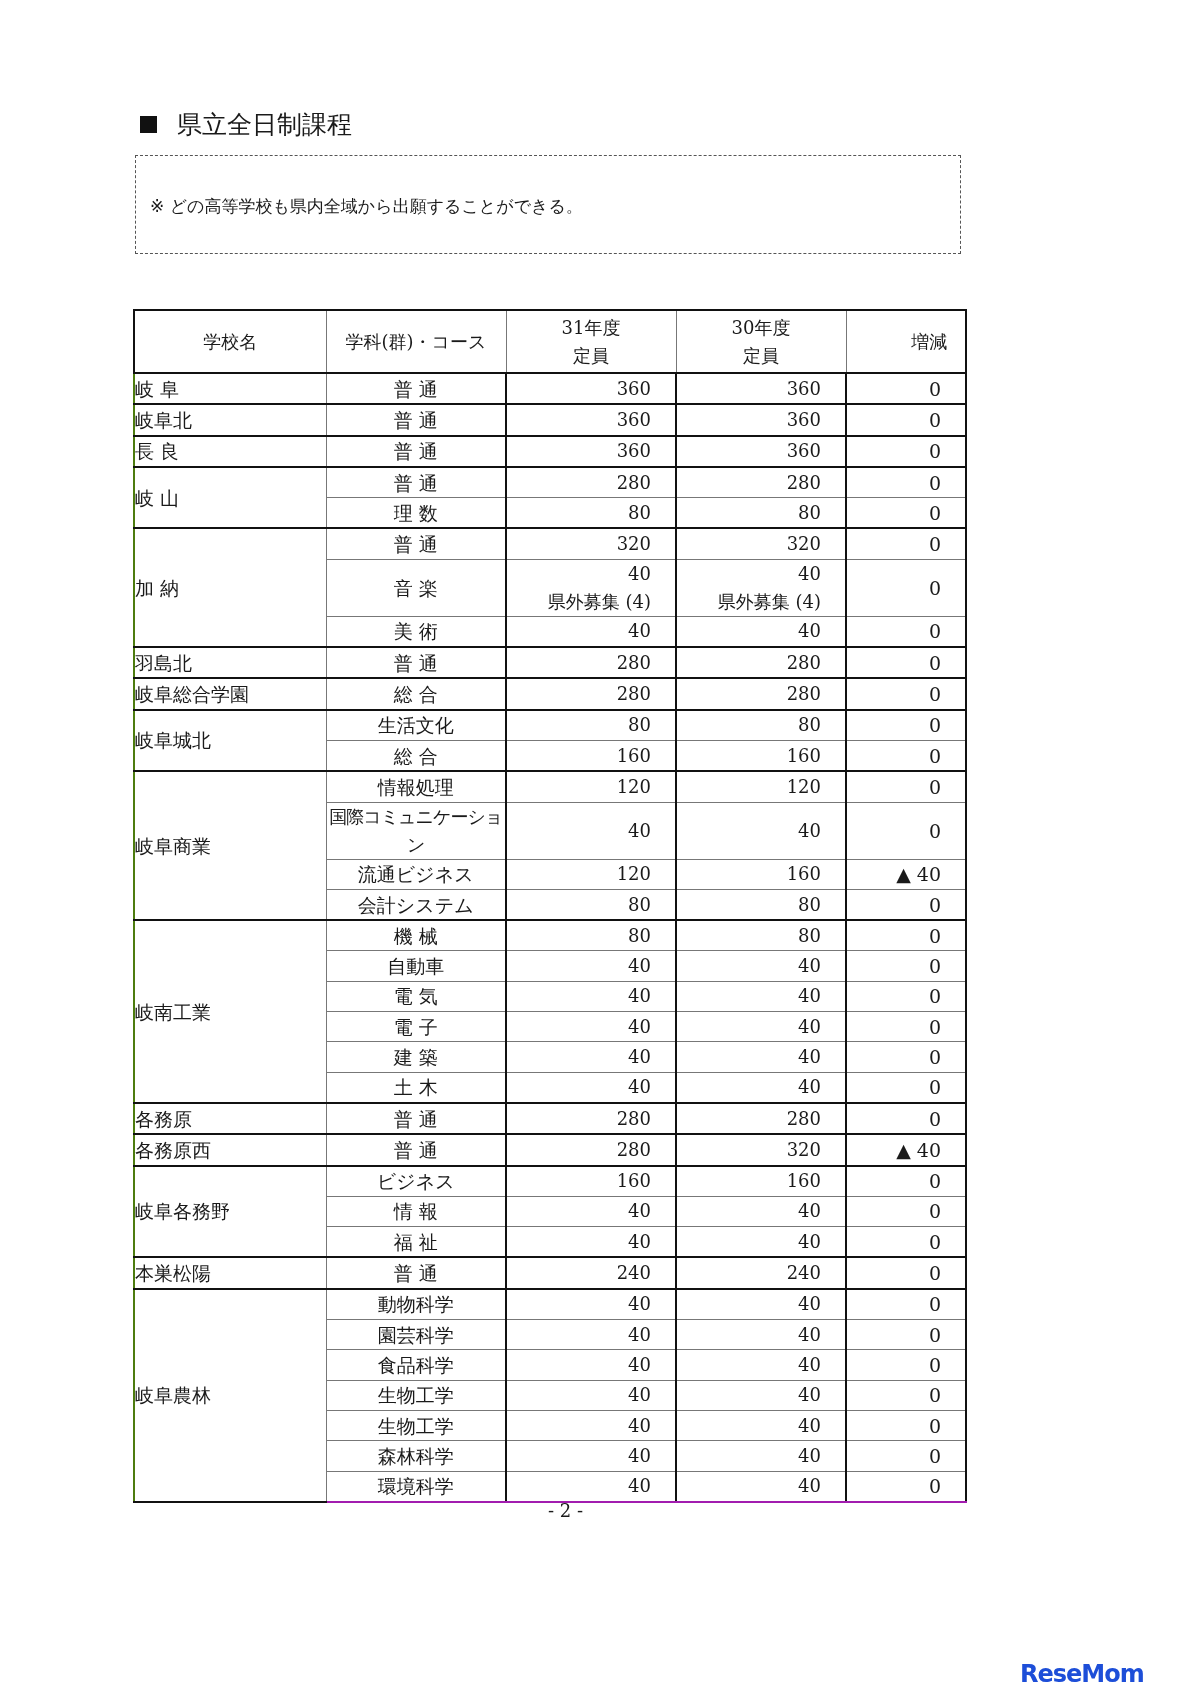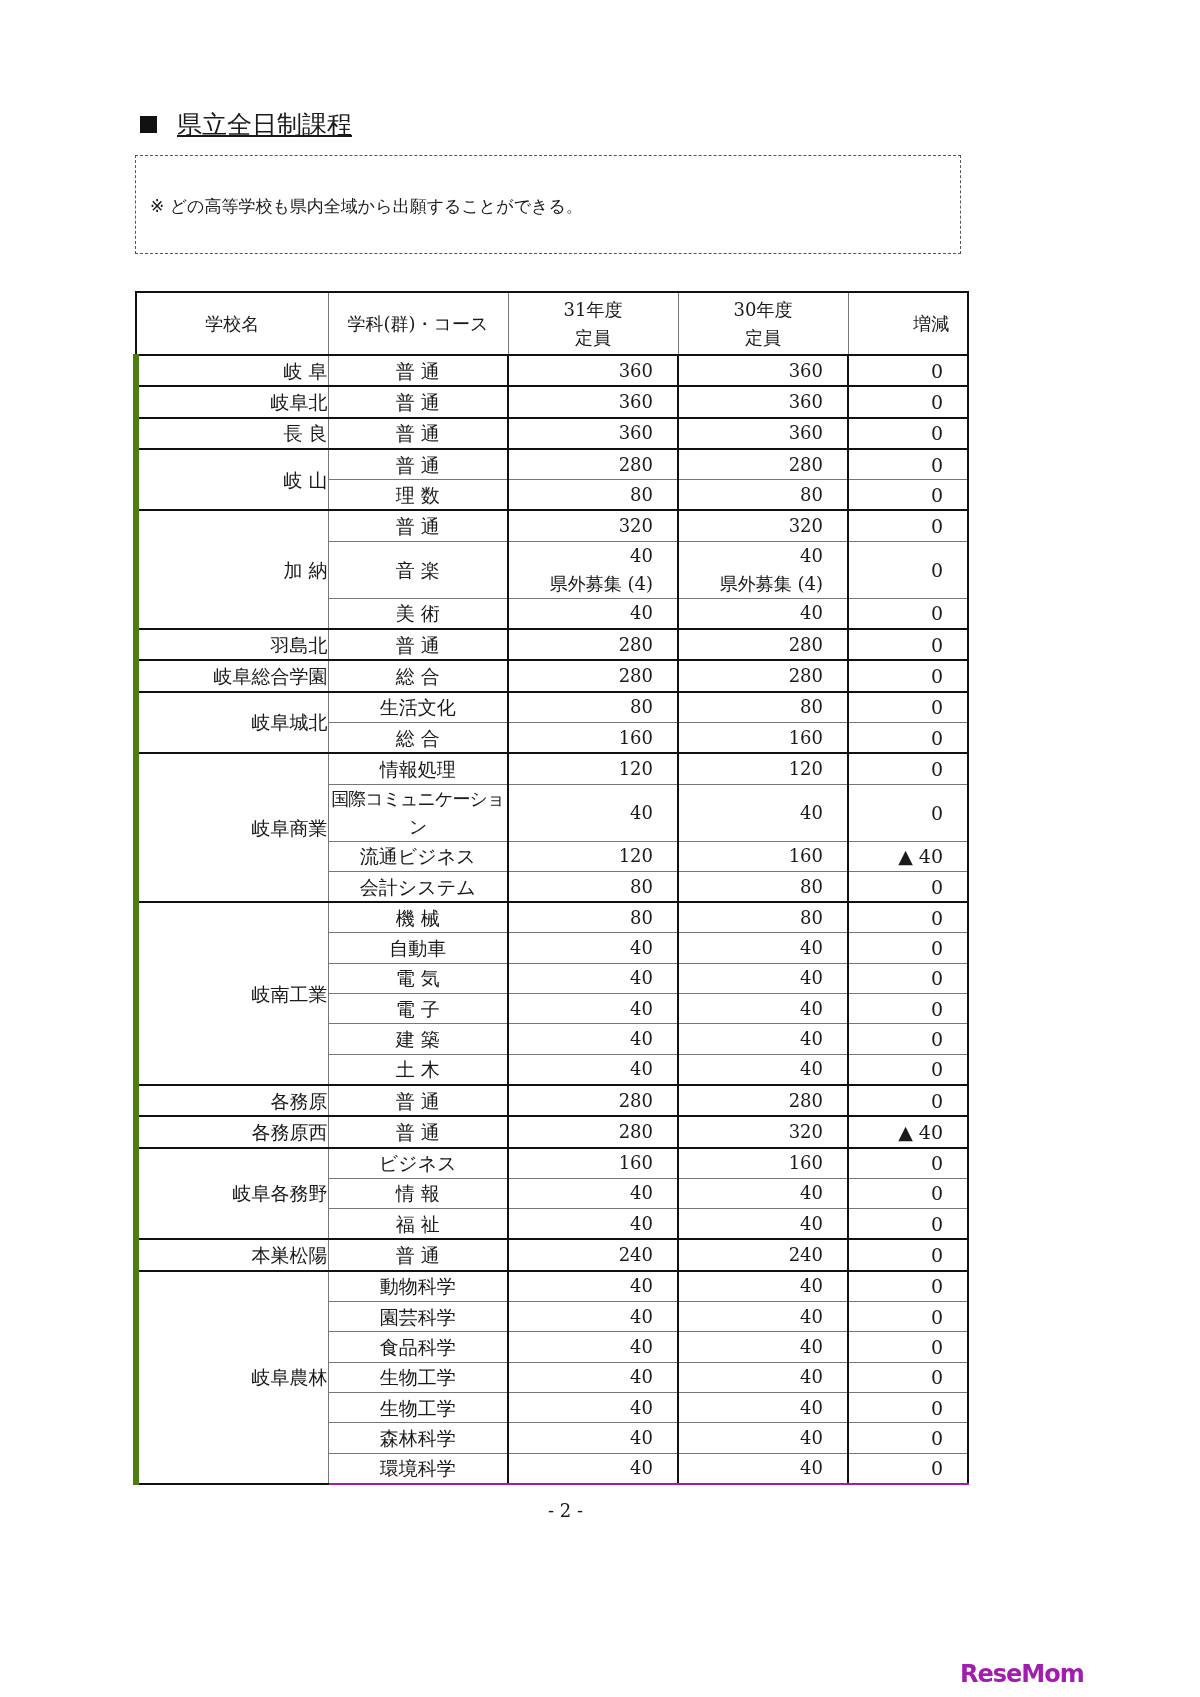"県立全日制課程" .heading { text-decoration: underline -> none }
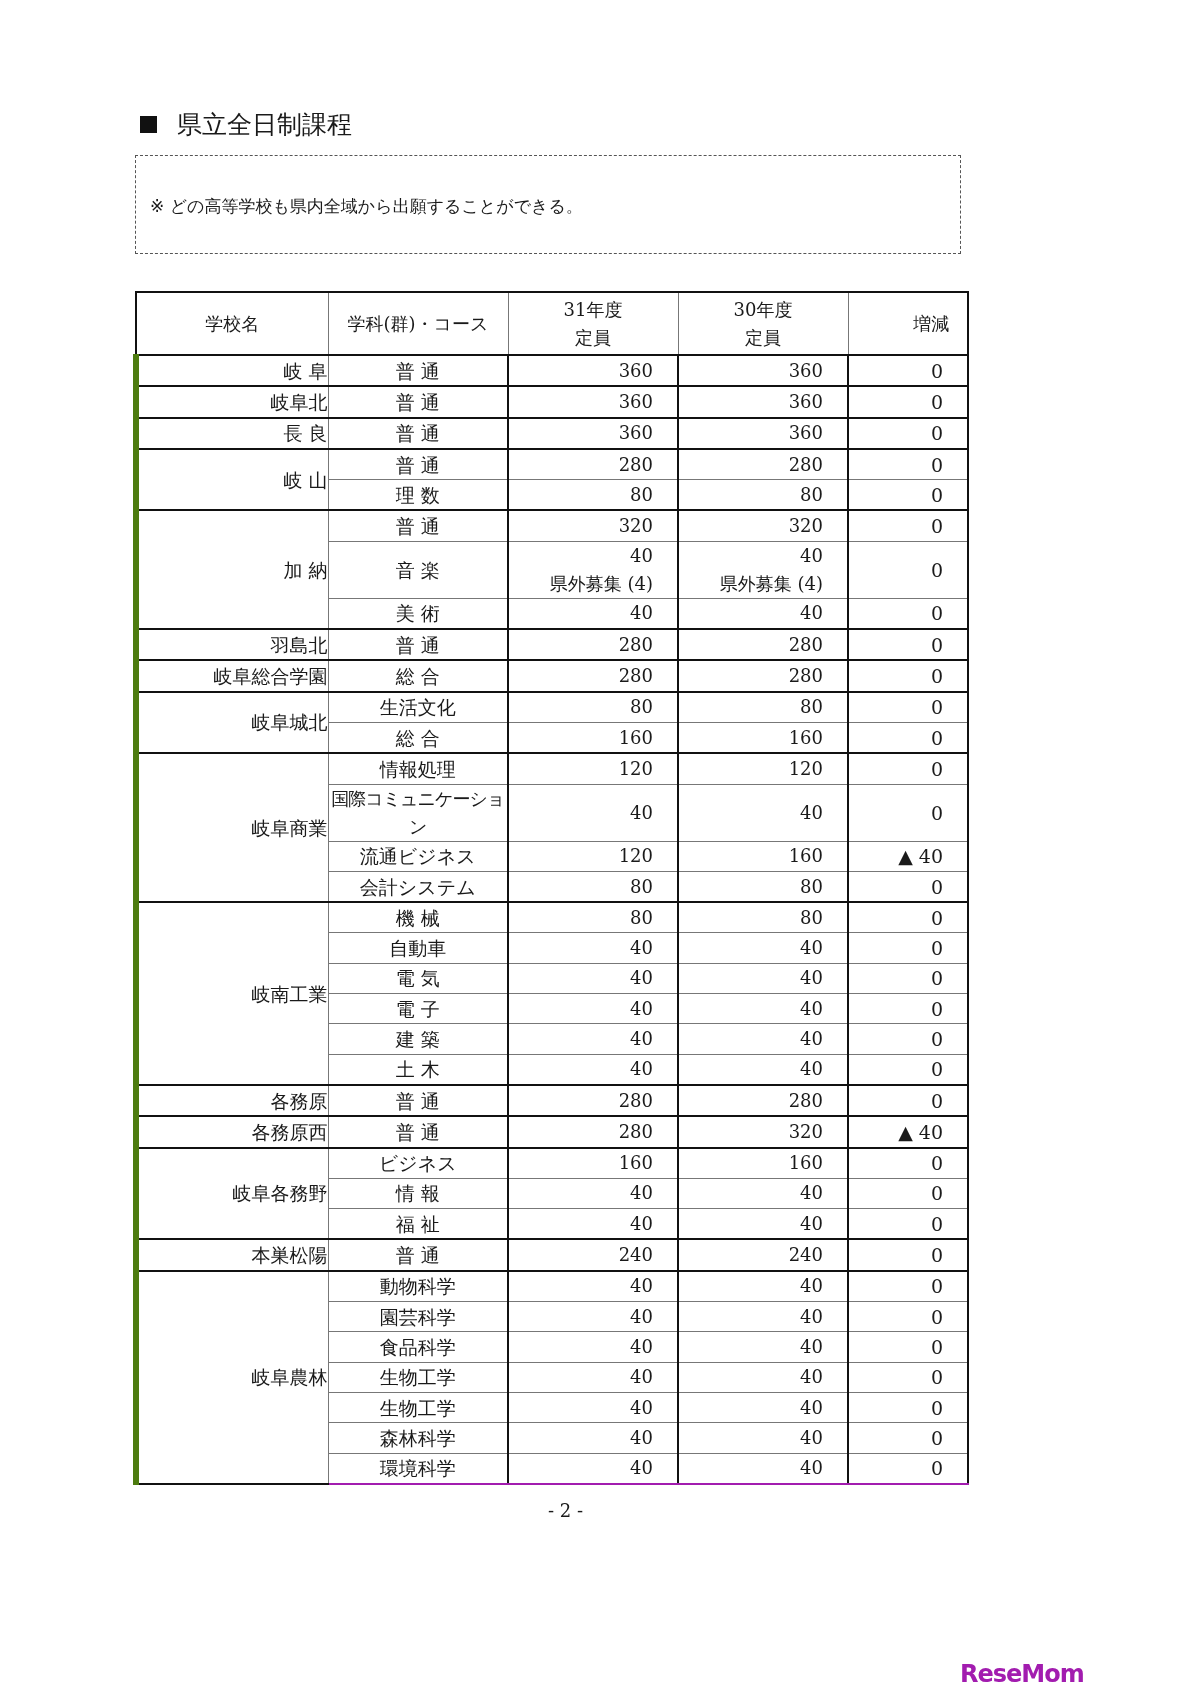"学校名" table.cap { top: 291px -> 309px }
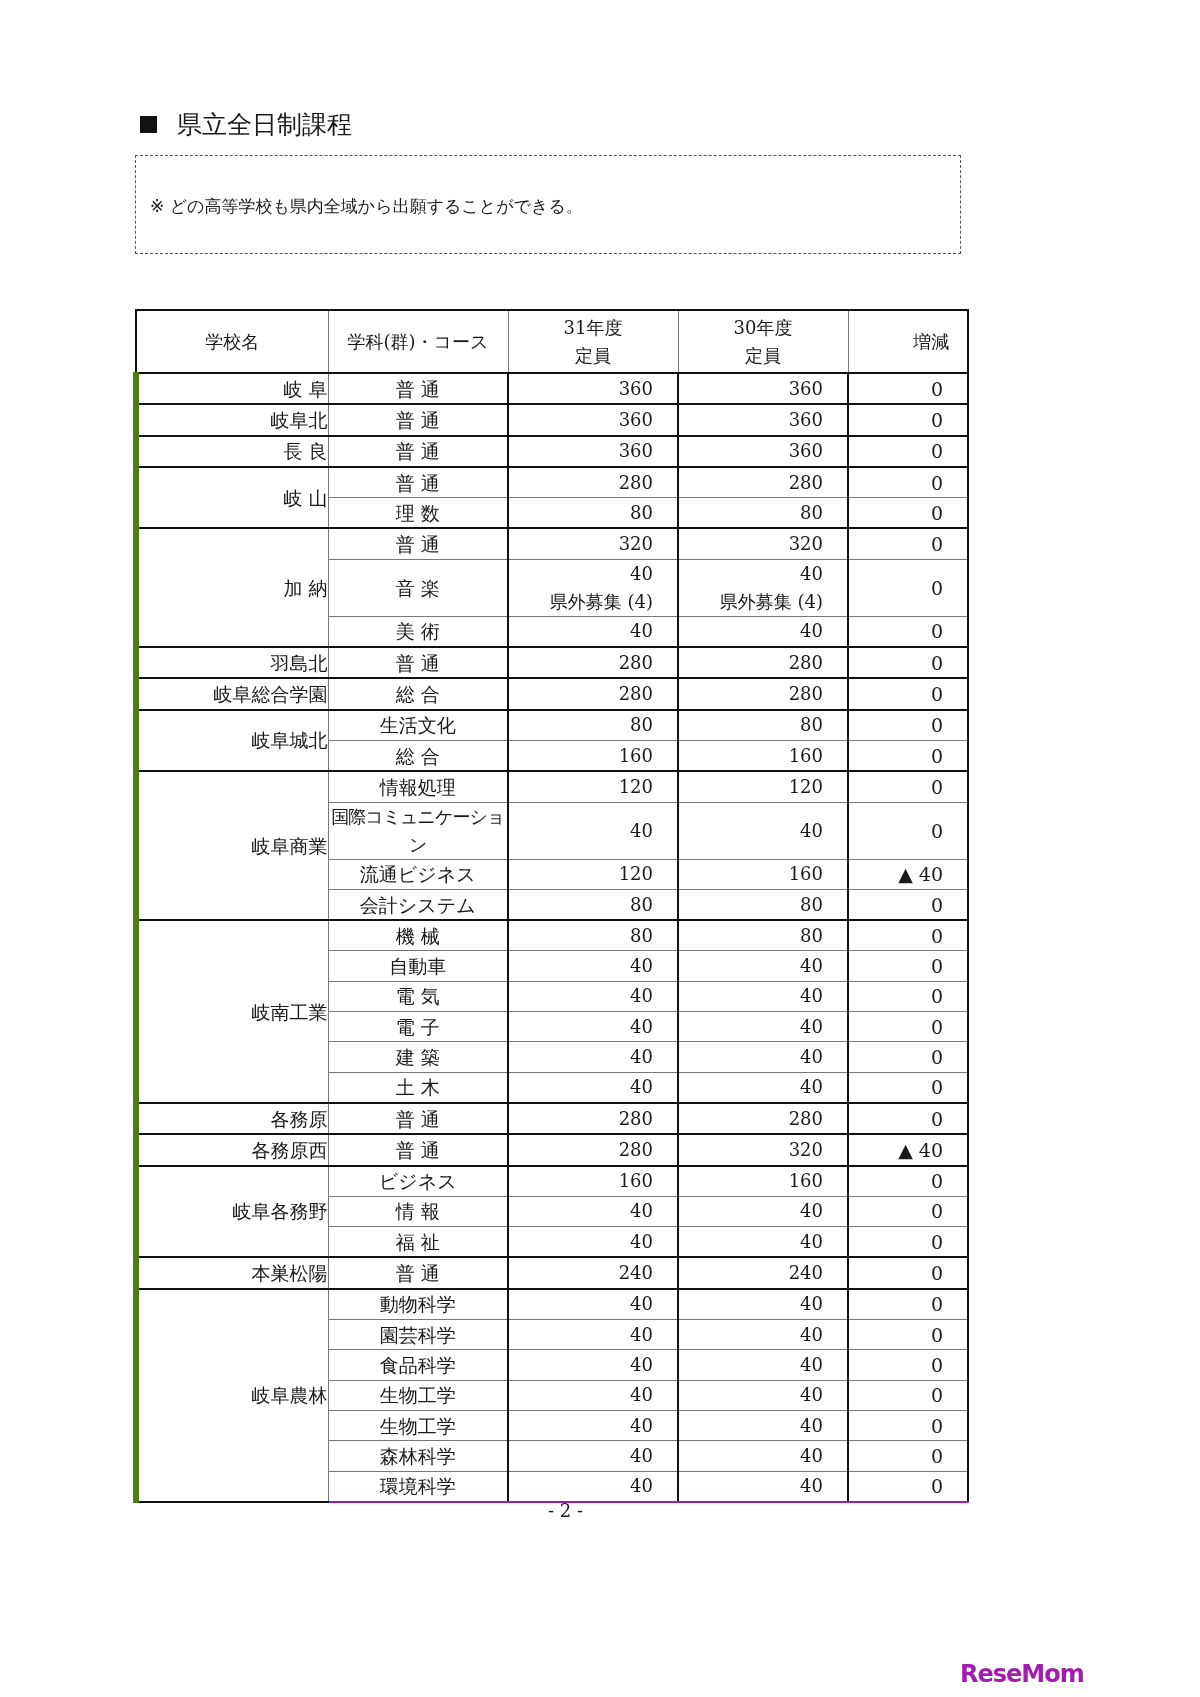"岐 阜" table.cap .c-school { border-left: 6px solid #4d7c0f -> 2px solid #4d7c0f; text-align: right -> left }
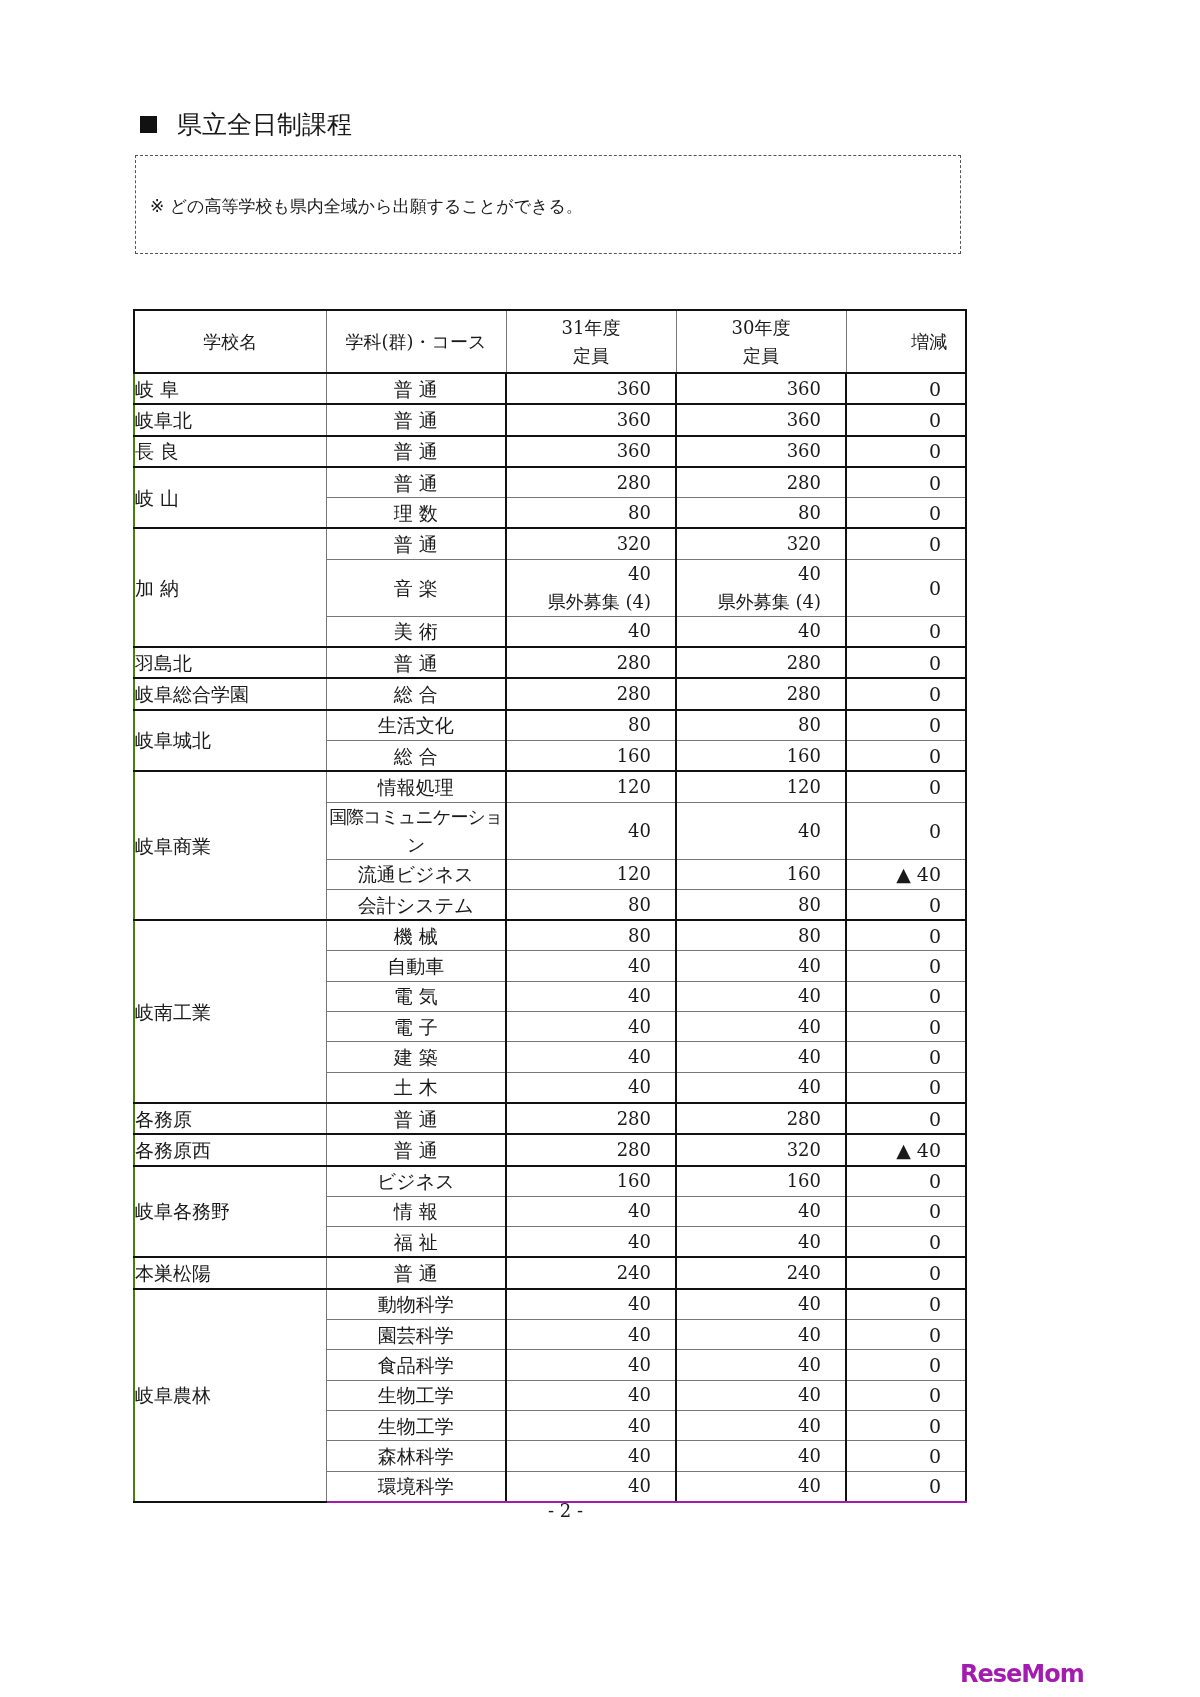"ReseMom" .logo { color: #a21caf -> #1d4ed8; left: 960px -> 1020px }
